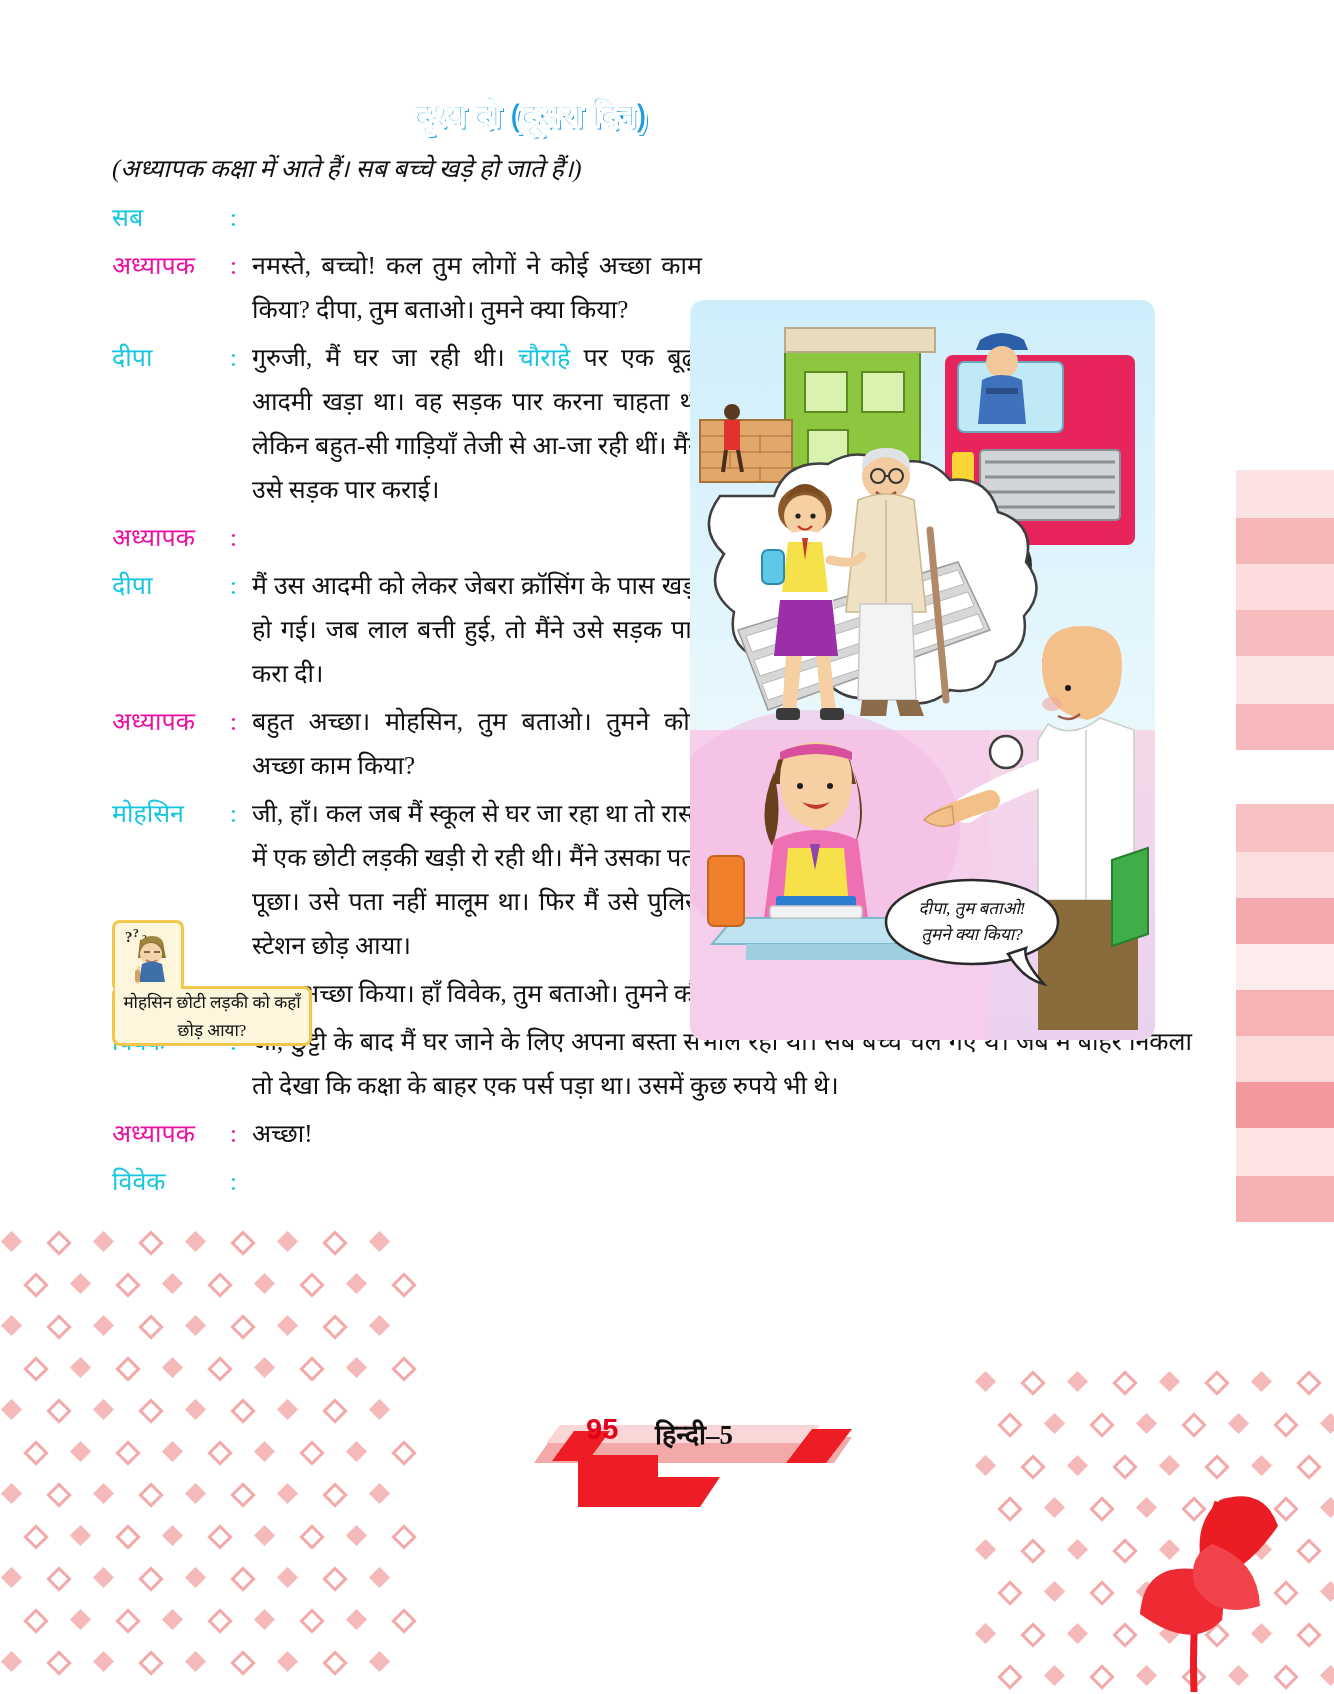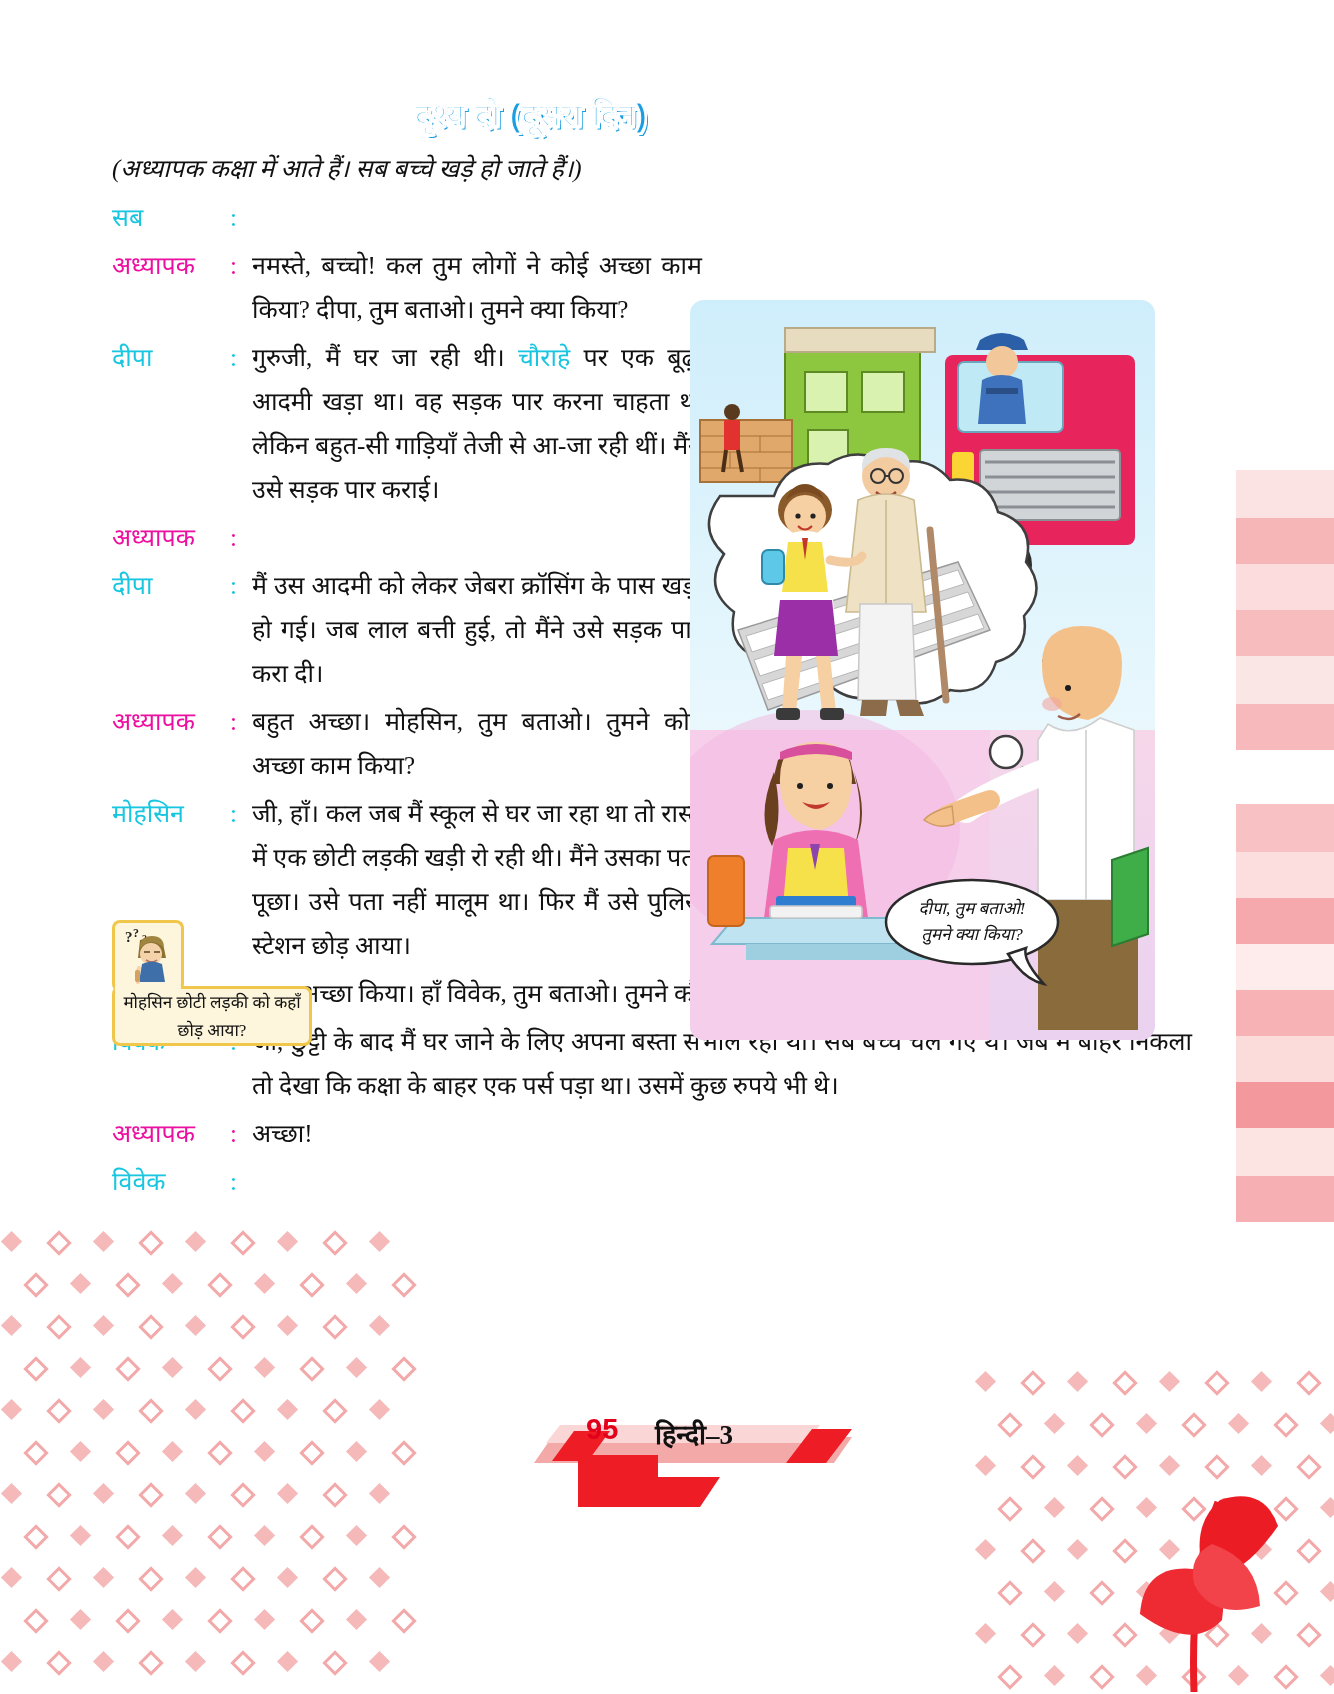"हिन्दी–3" div.subjlabel { text: 3 -> 5 }
